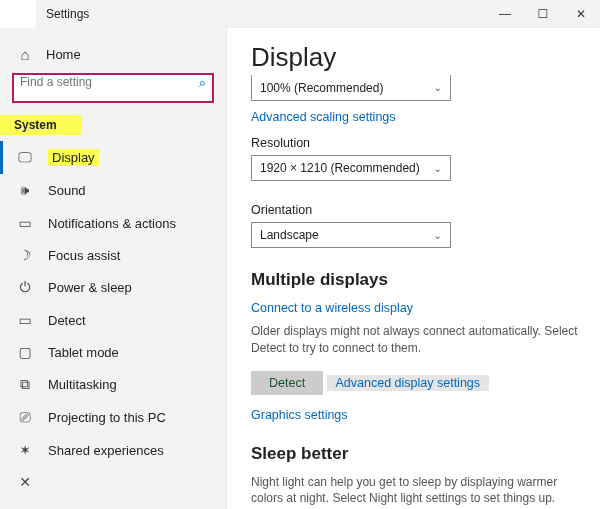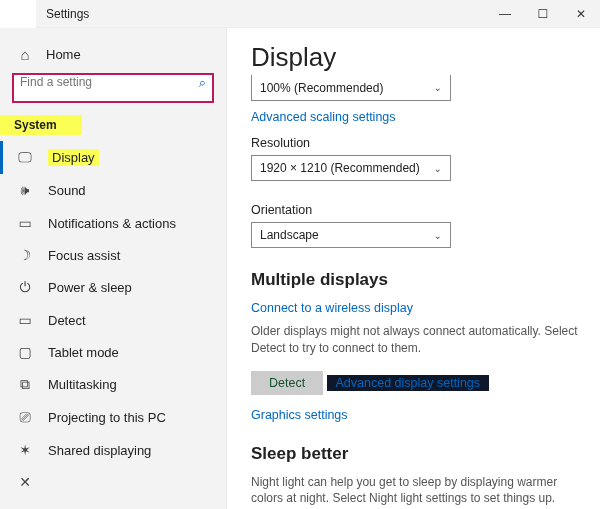"Advanced display settings" .hl { background: #0f172a -> #e5e5e5 }
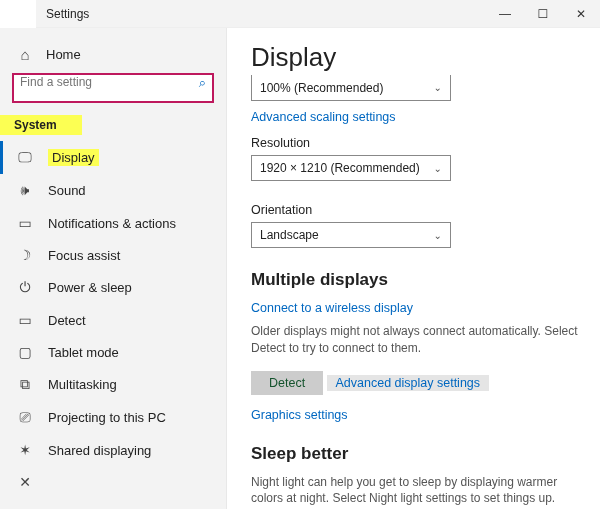"Shared displaying" span.lbl { text: displaying -> experiences }
